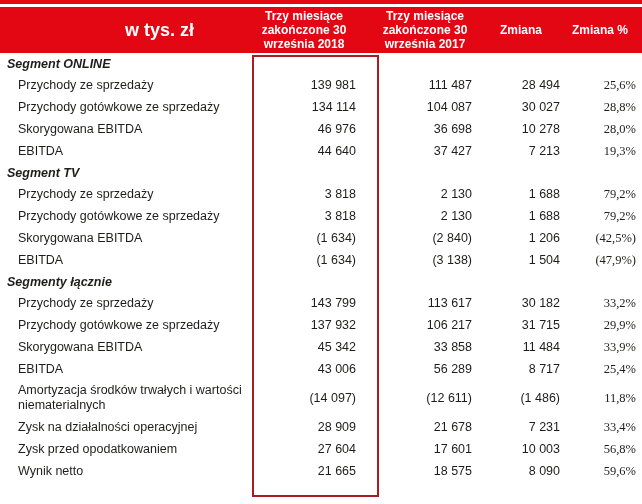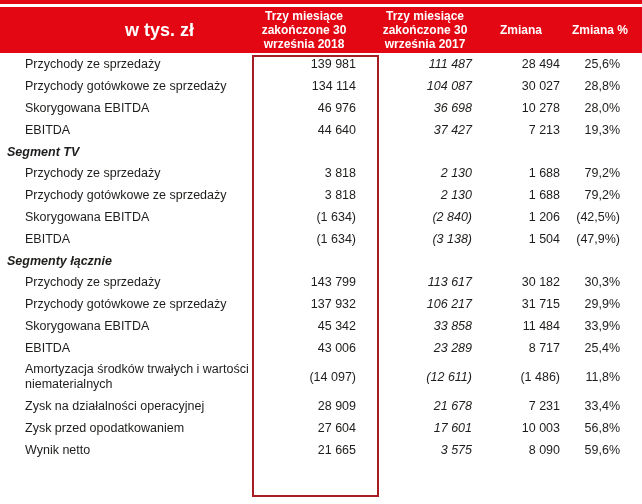"Segment ONLINE" tr.section-row { html: none -> <tr> <td>Segment ONLINE</td> </tr> }
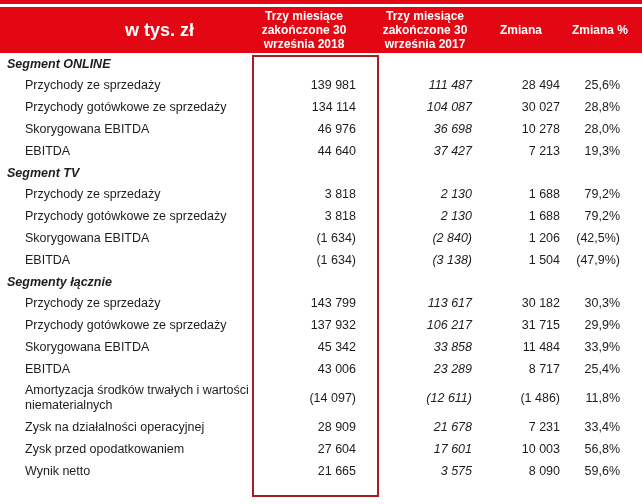"Przychody ze sprzedaży" tbody td.label { padding-left: 25px -> 18px }
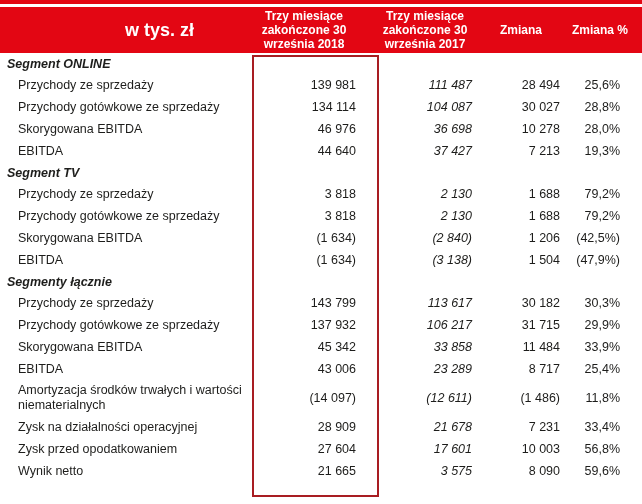"111 487" tbody td.c3 { font-style: italic -> none }
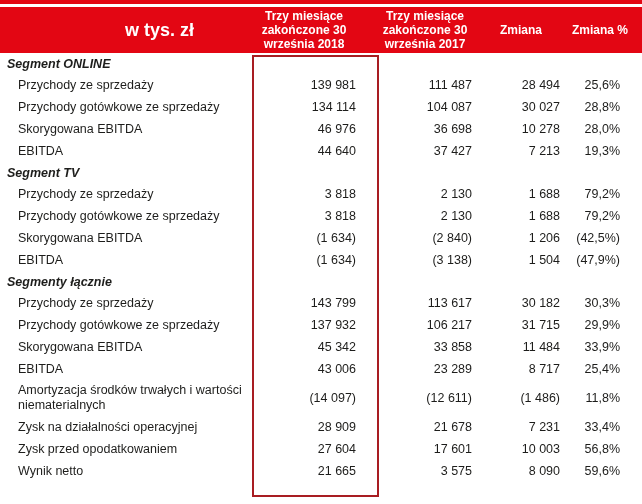"25,6%" tbody td.c5 { font-family: none -> Liberation Serif, serif; padding-right: 22px -> 6px }
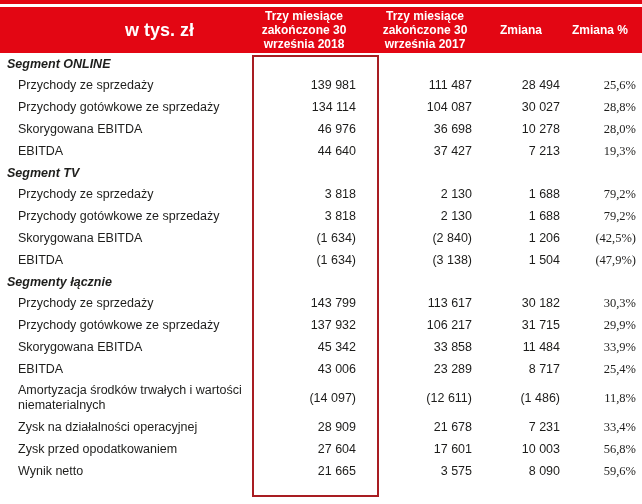"30,3%" td.num { text: 30,3% -> 33,2% }
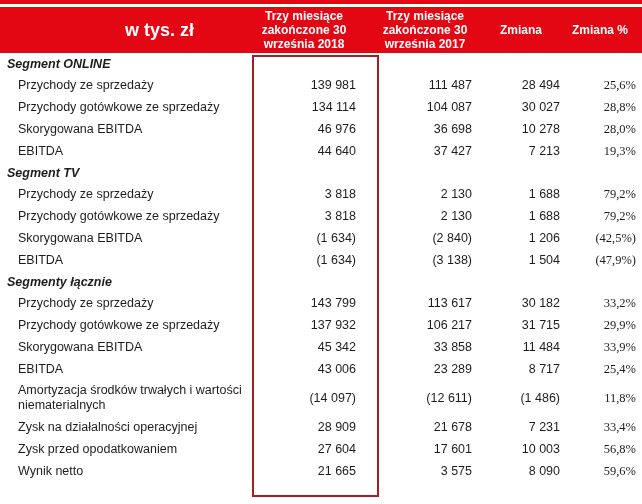"23 289" td.num { text: 23 289 -> 56 289 }
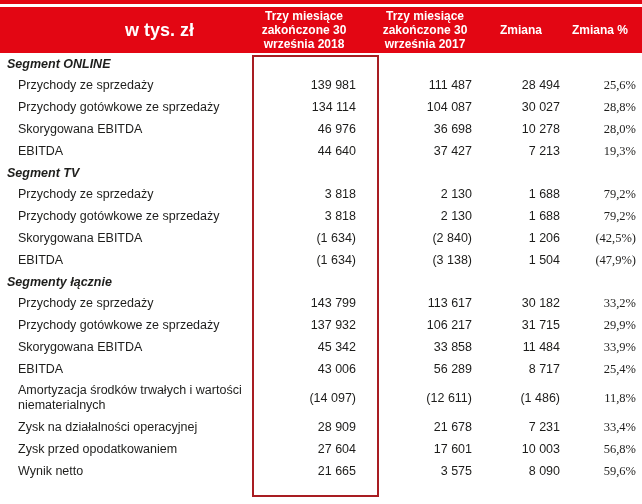"3 575" td.num { text: 3 575 -> 18 575 }
